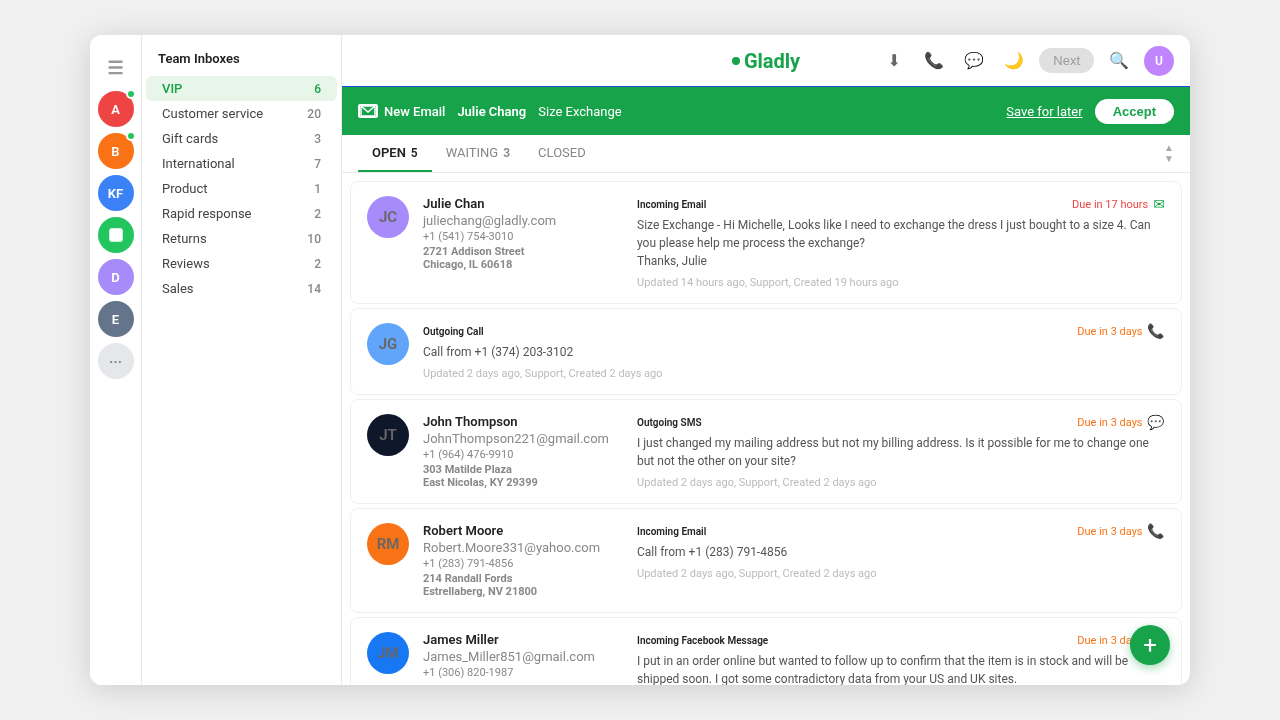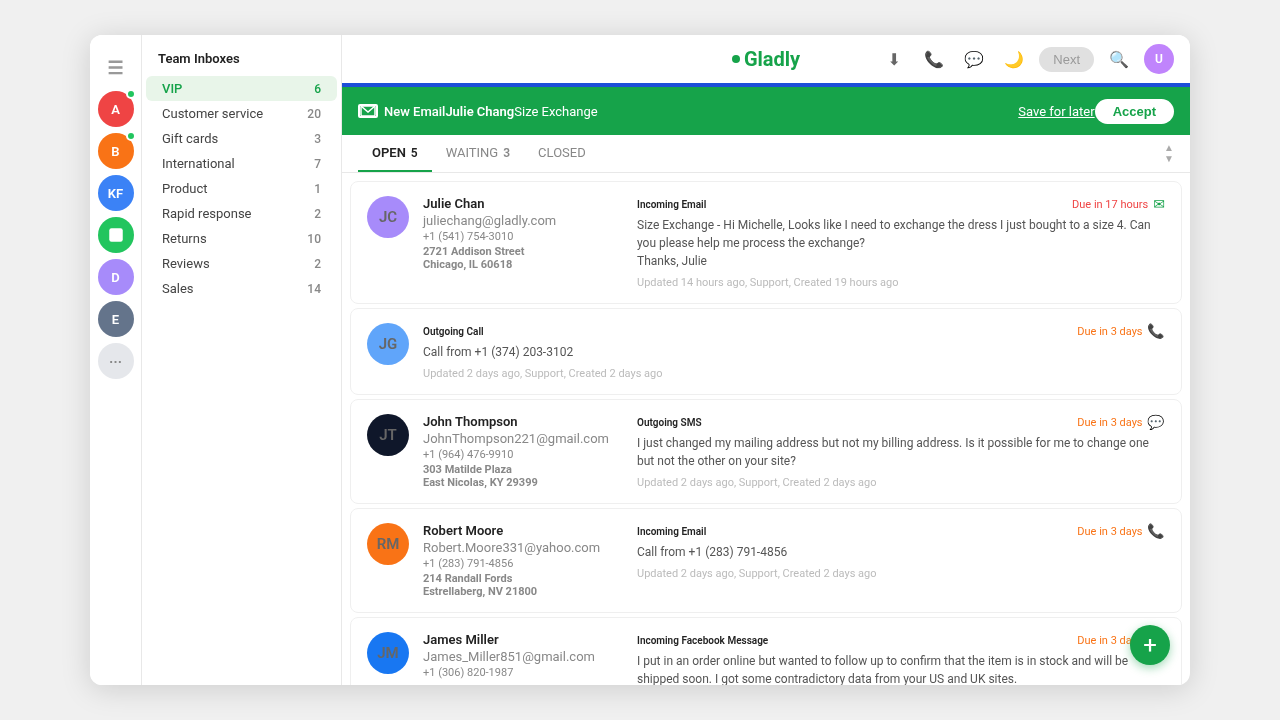"Gladly" .header { border-bottom: 4px solid #1d4ed8 -> 1px solid #1d4ed8 }
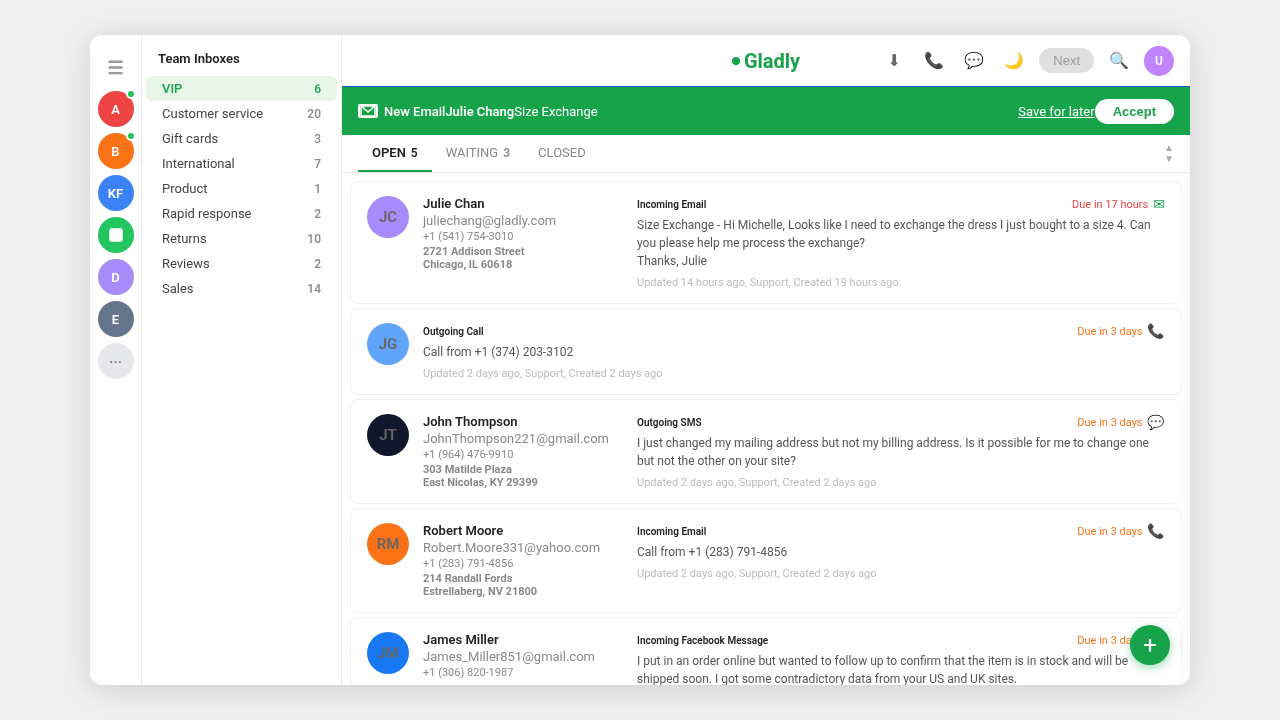"New Email" .notification-bar { gap: 0 -> 12px }
